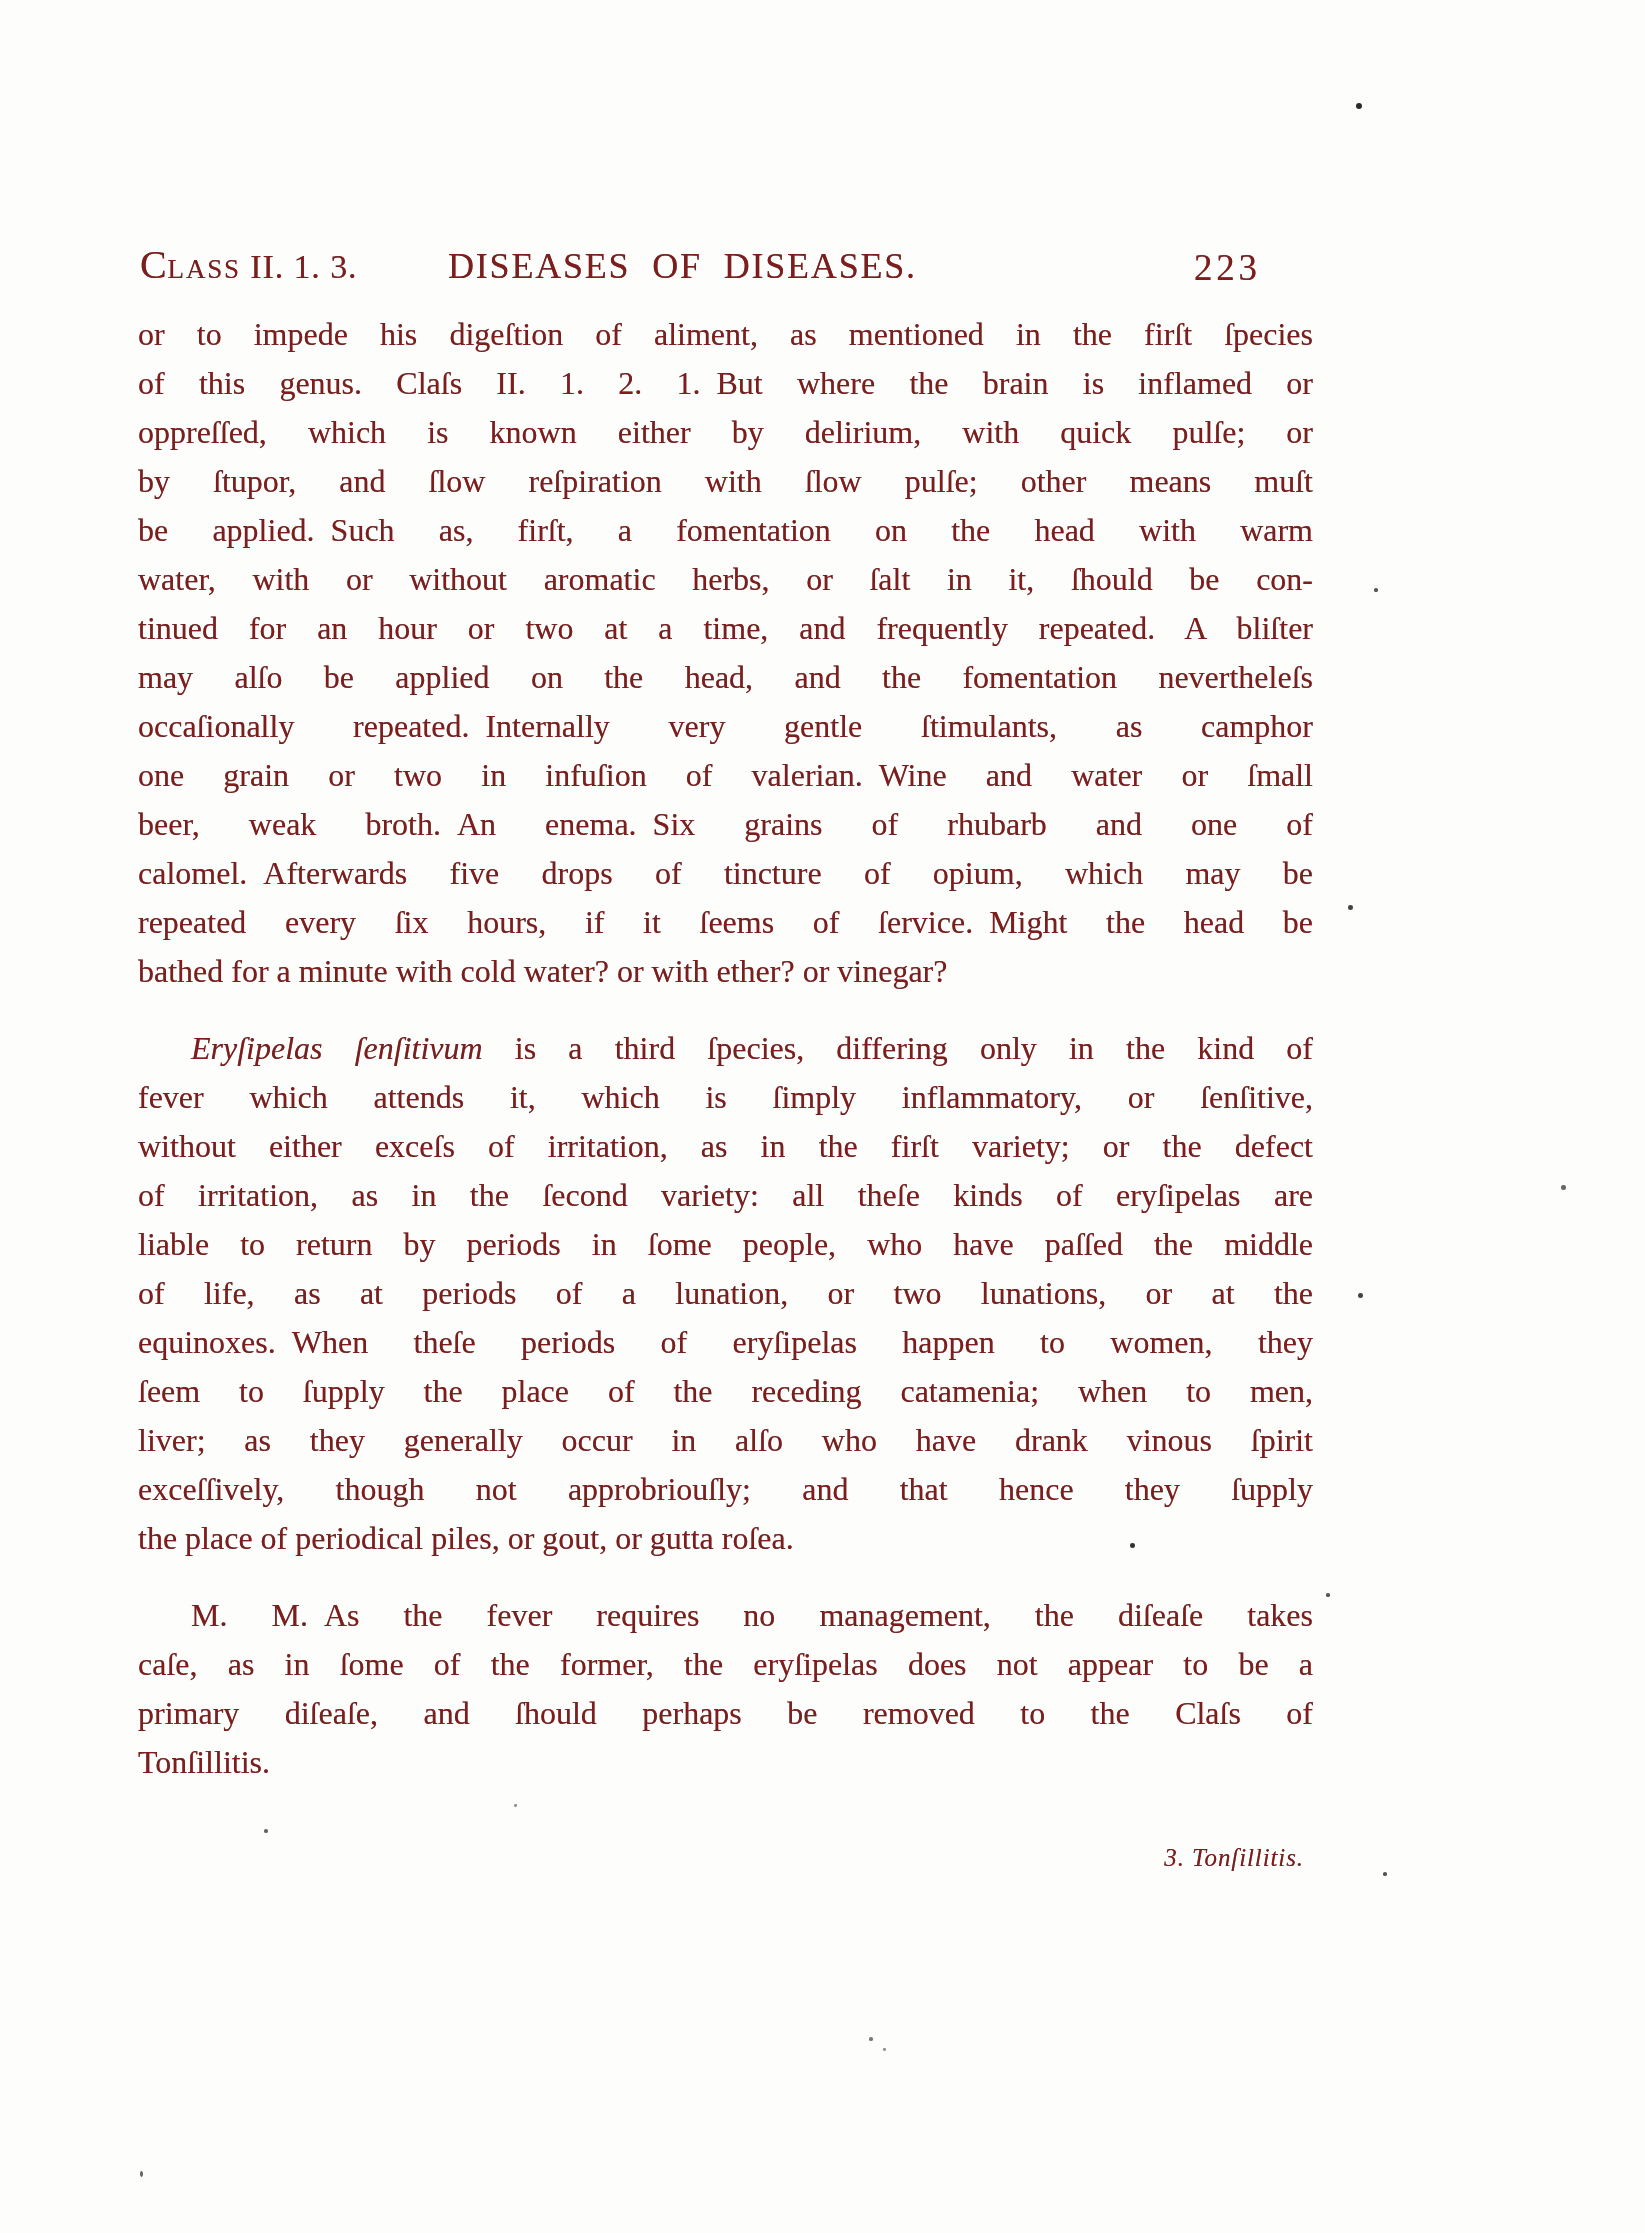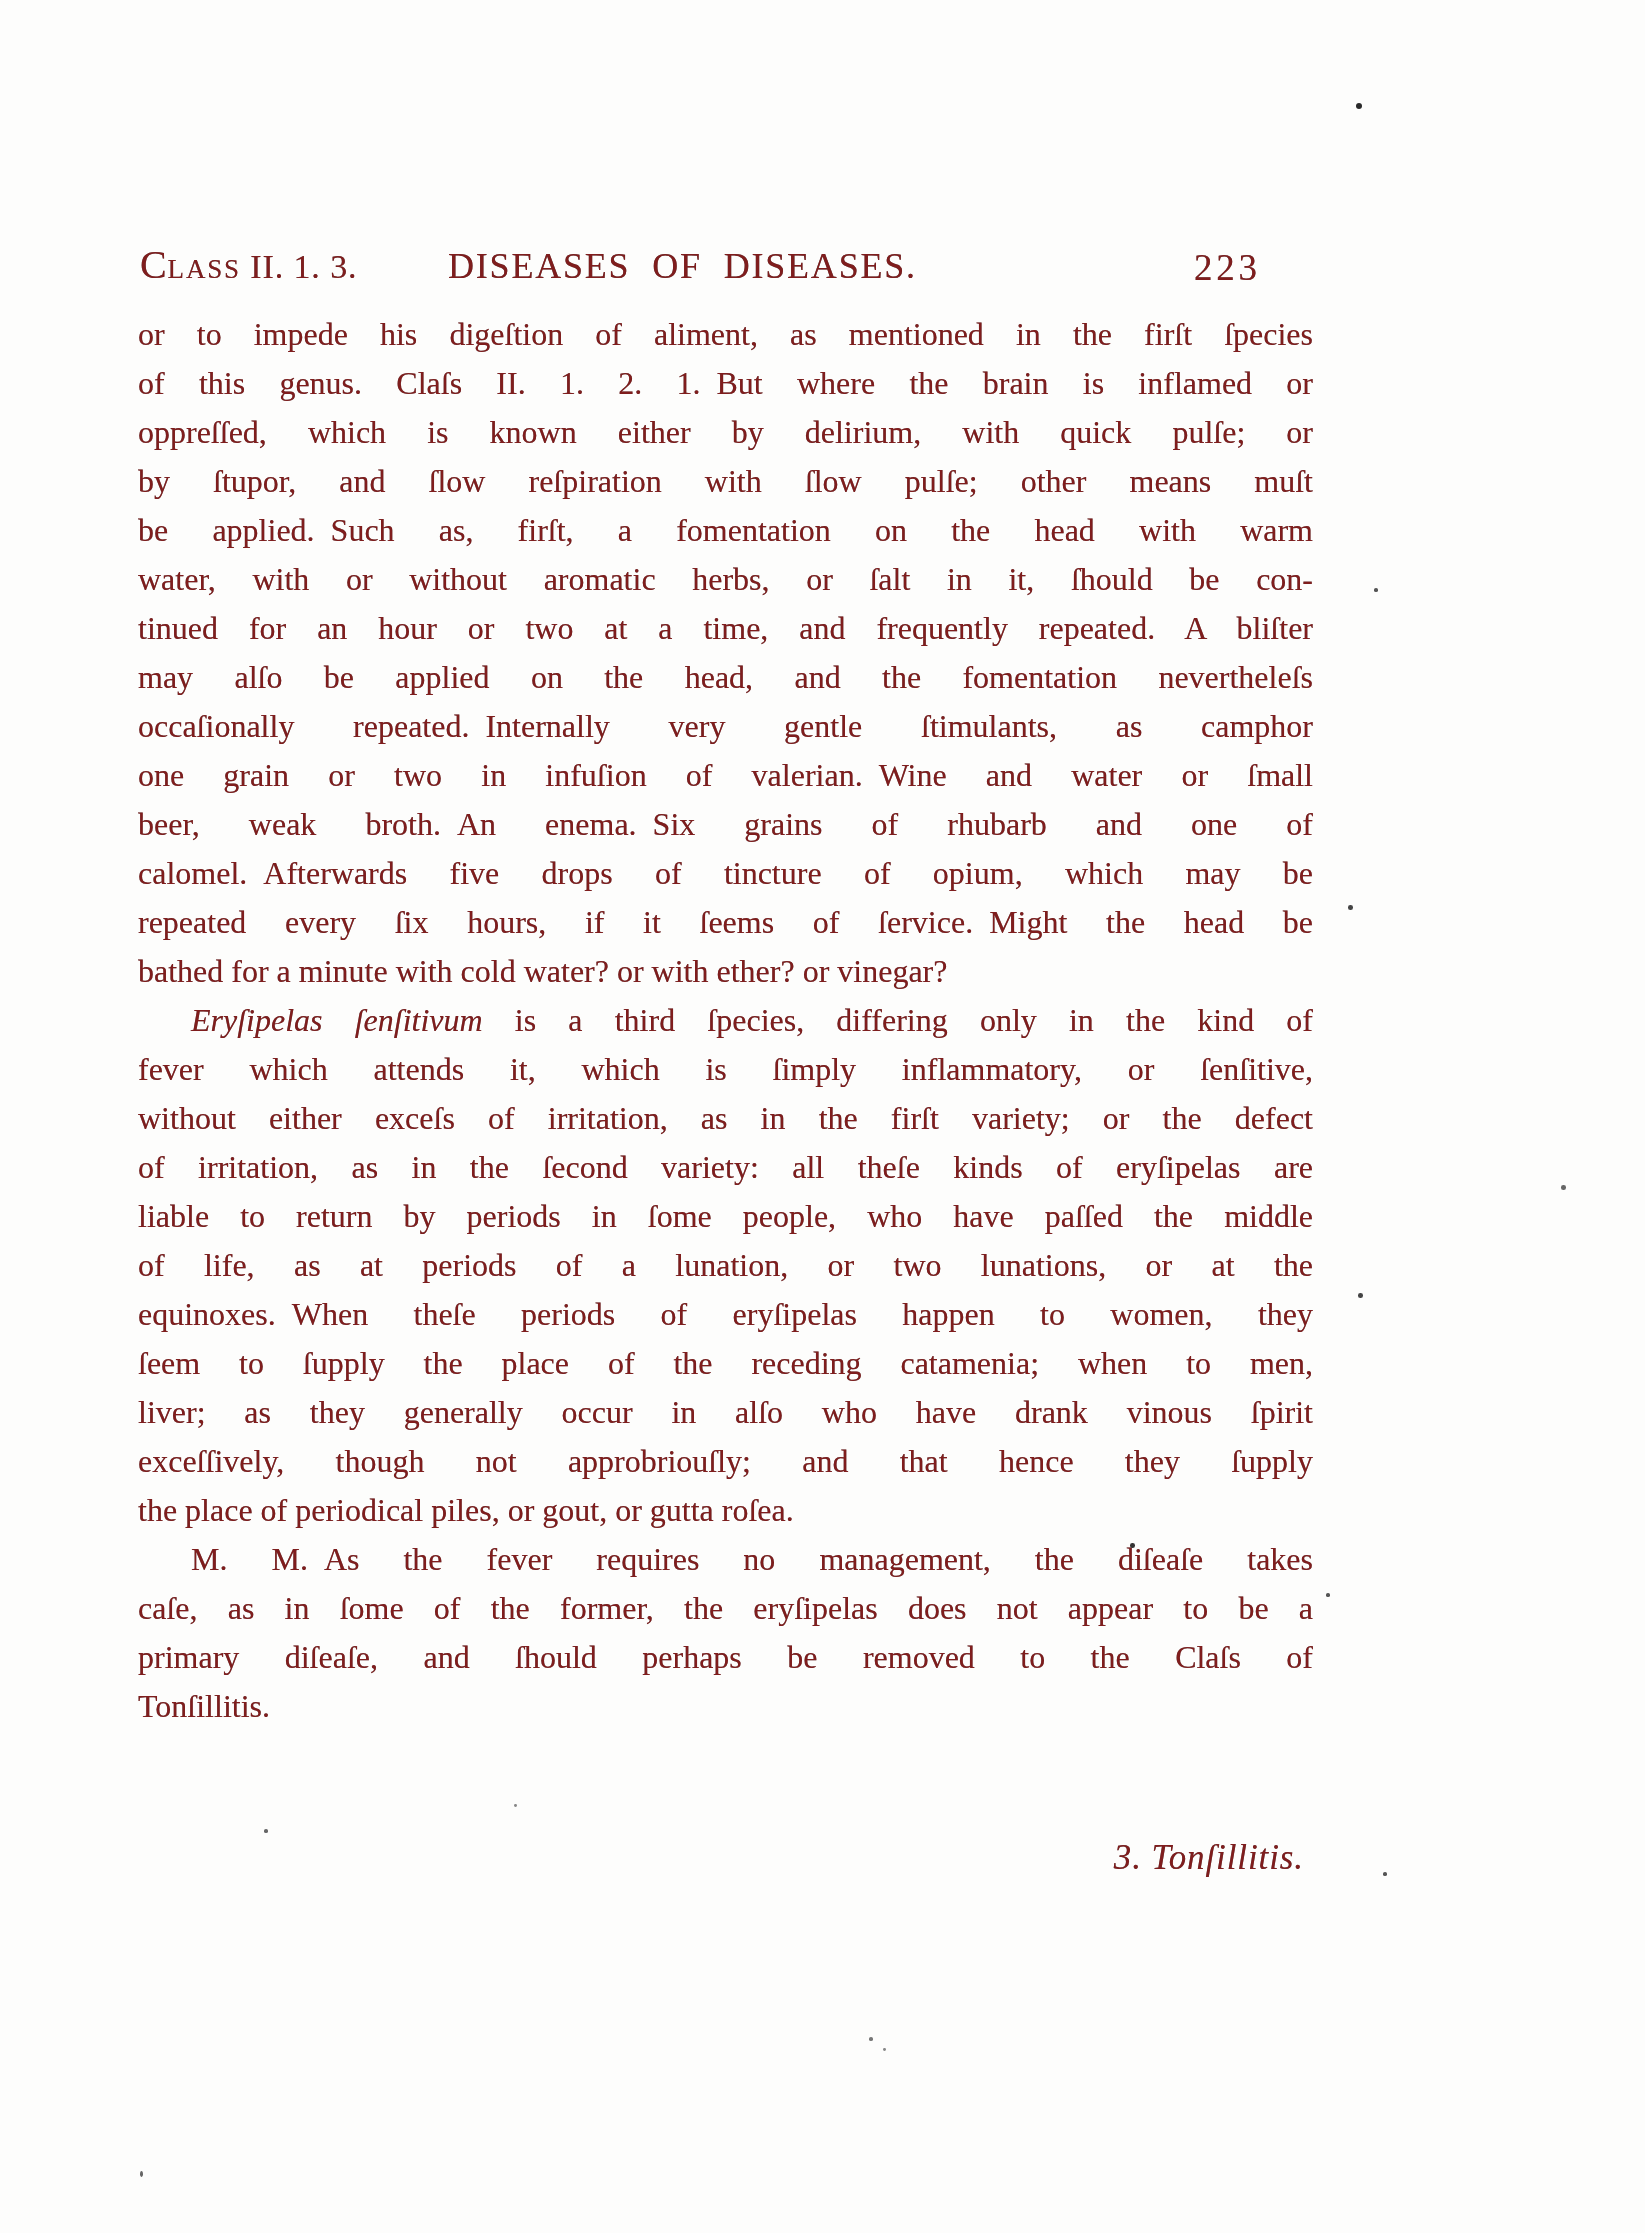"Eryſipelas ſenſitivum is a third" .line.indent { margin-top: none -> 28px }
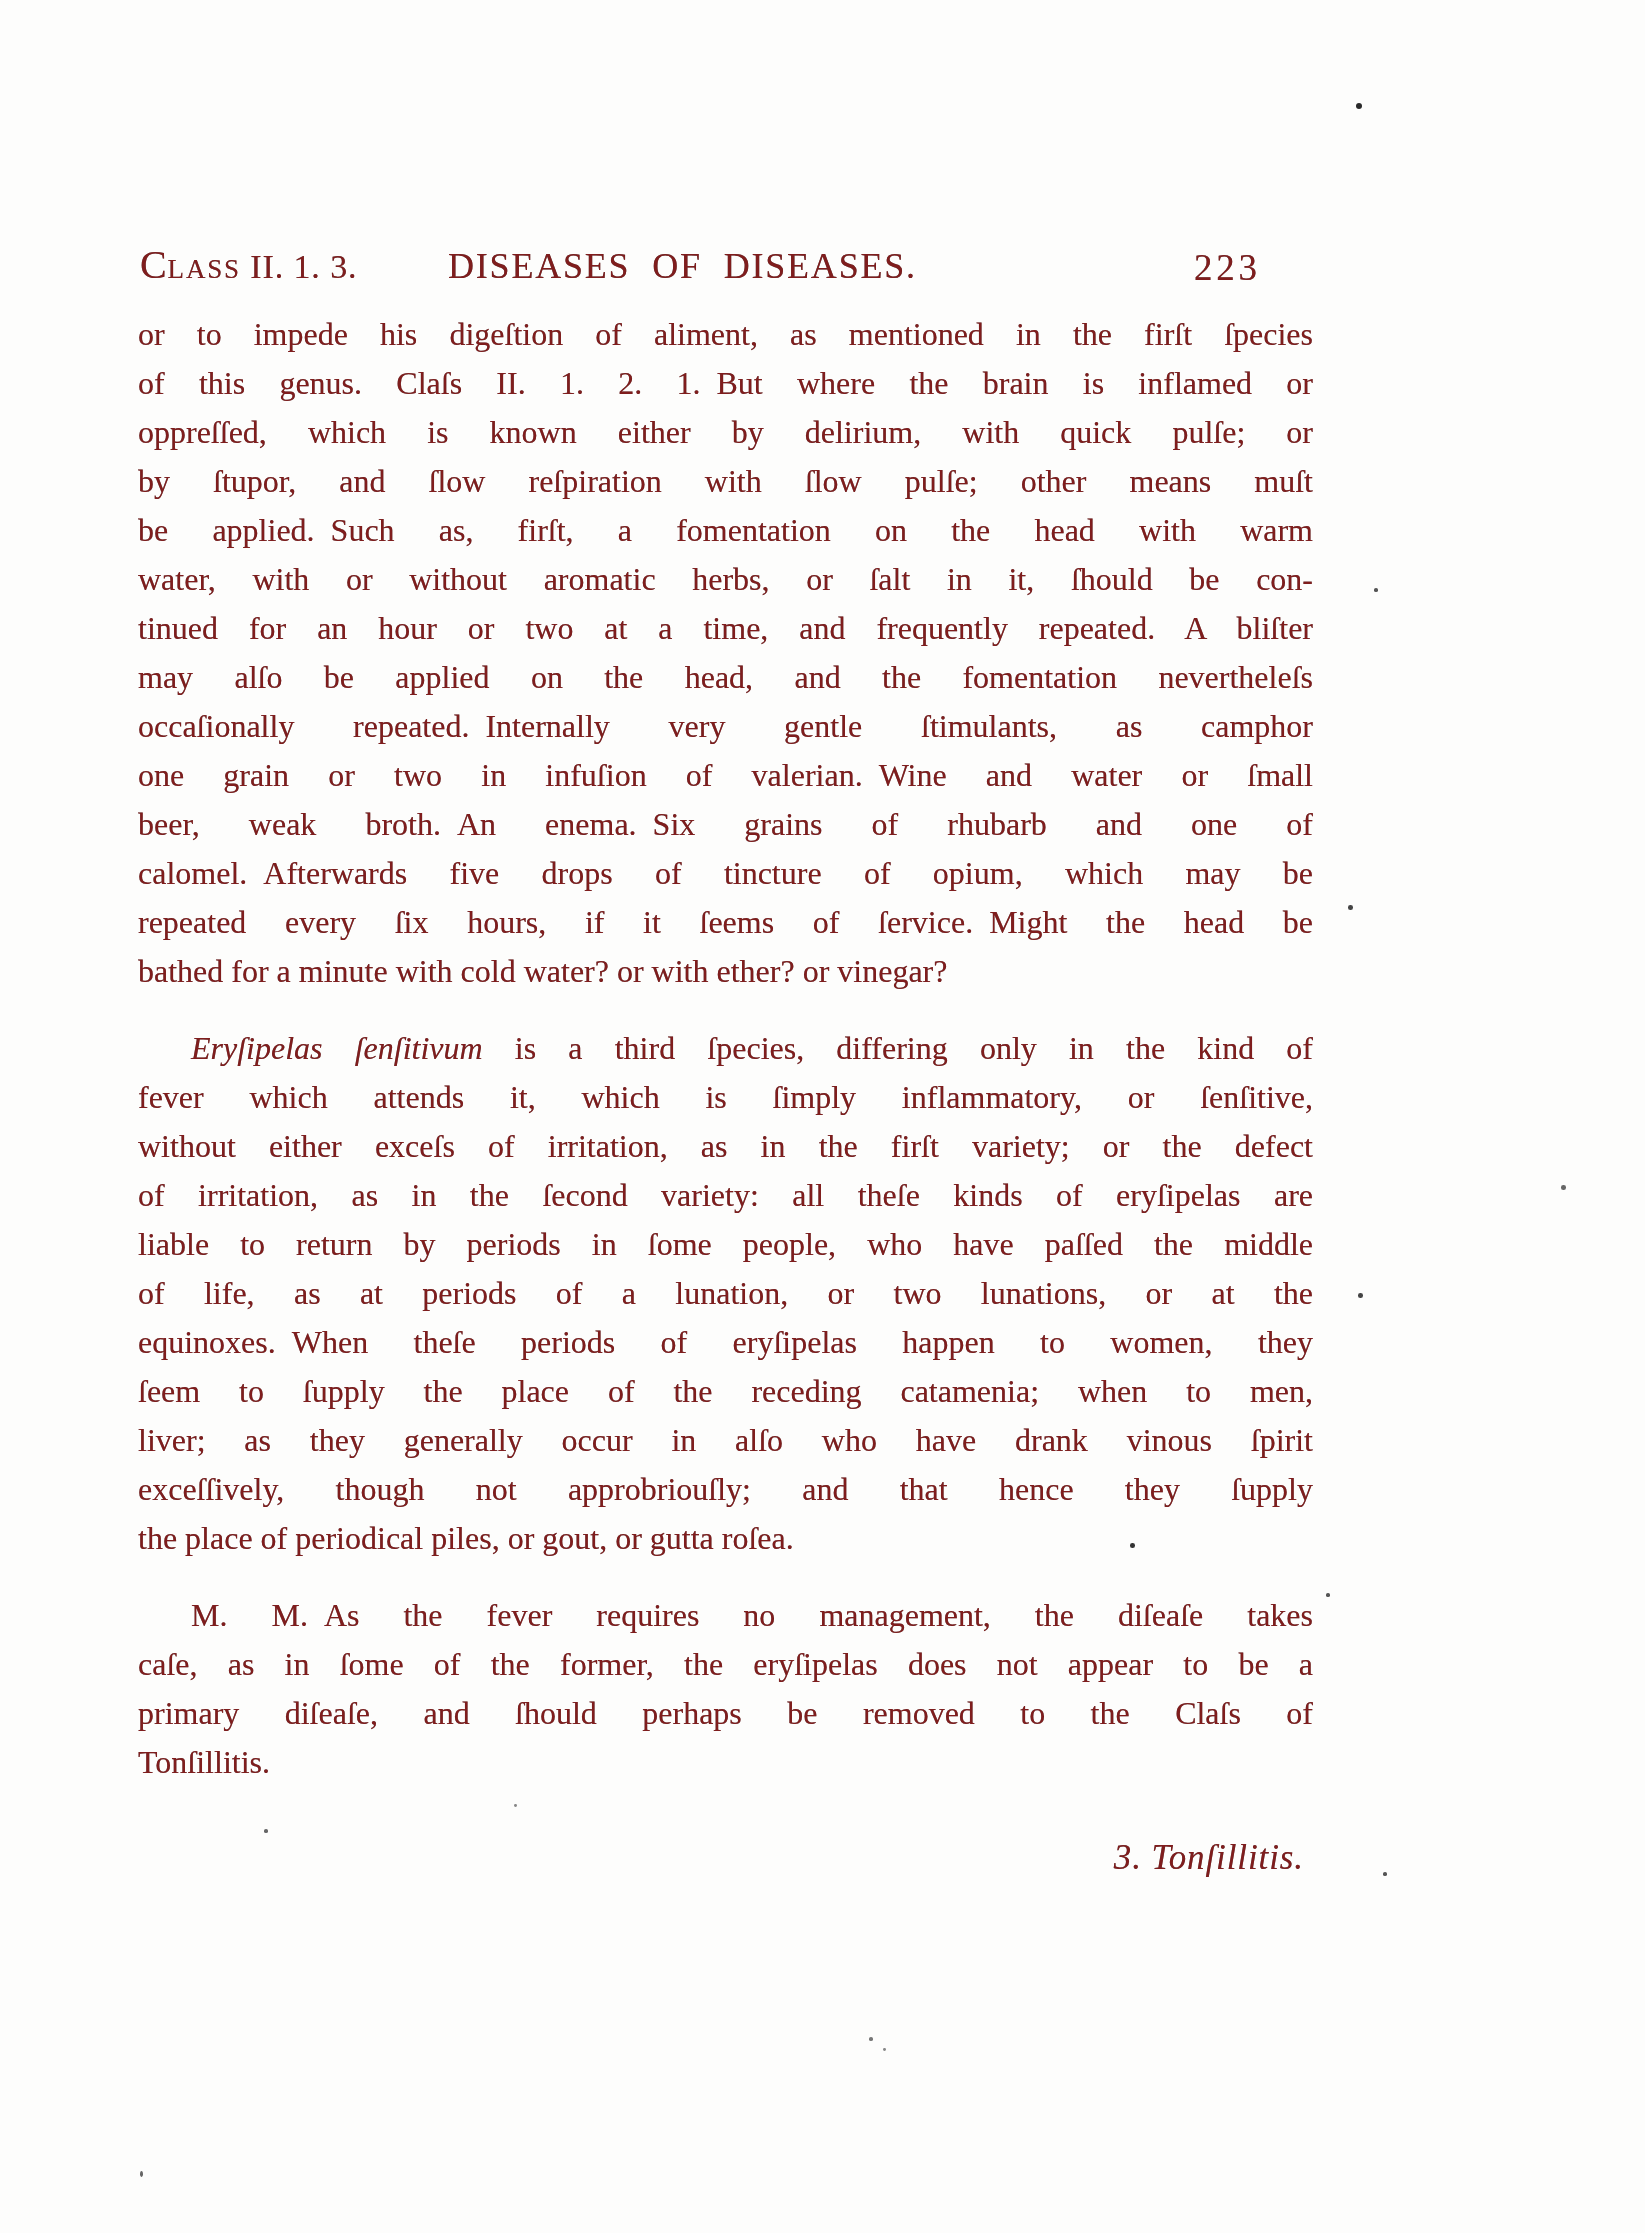"3. Tonſillitis." .catchword { font-size: 35px -> 25px }
